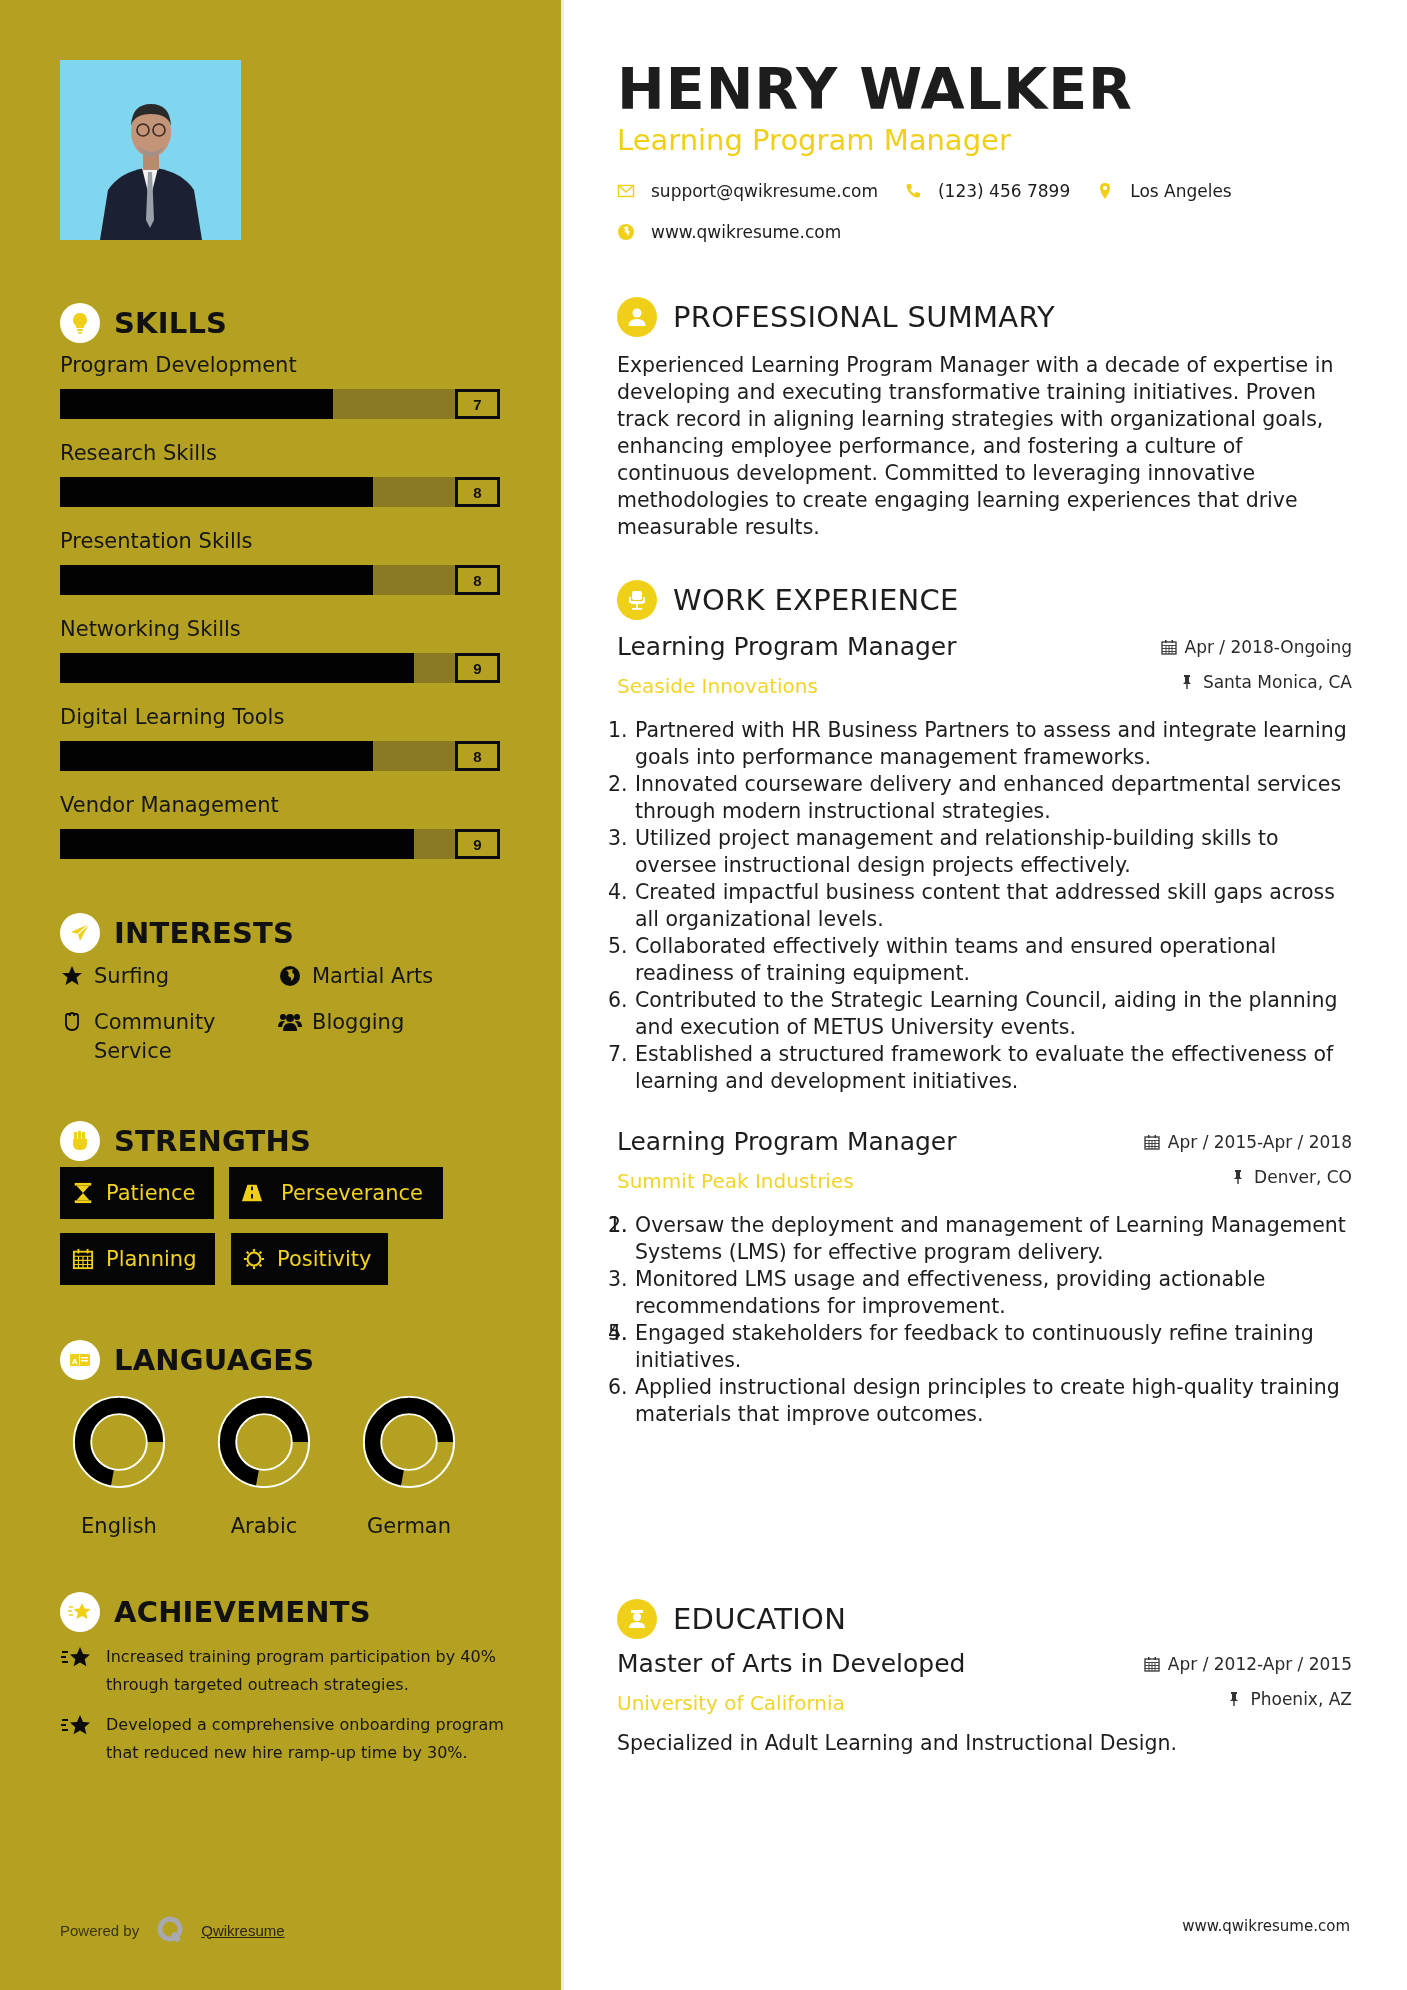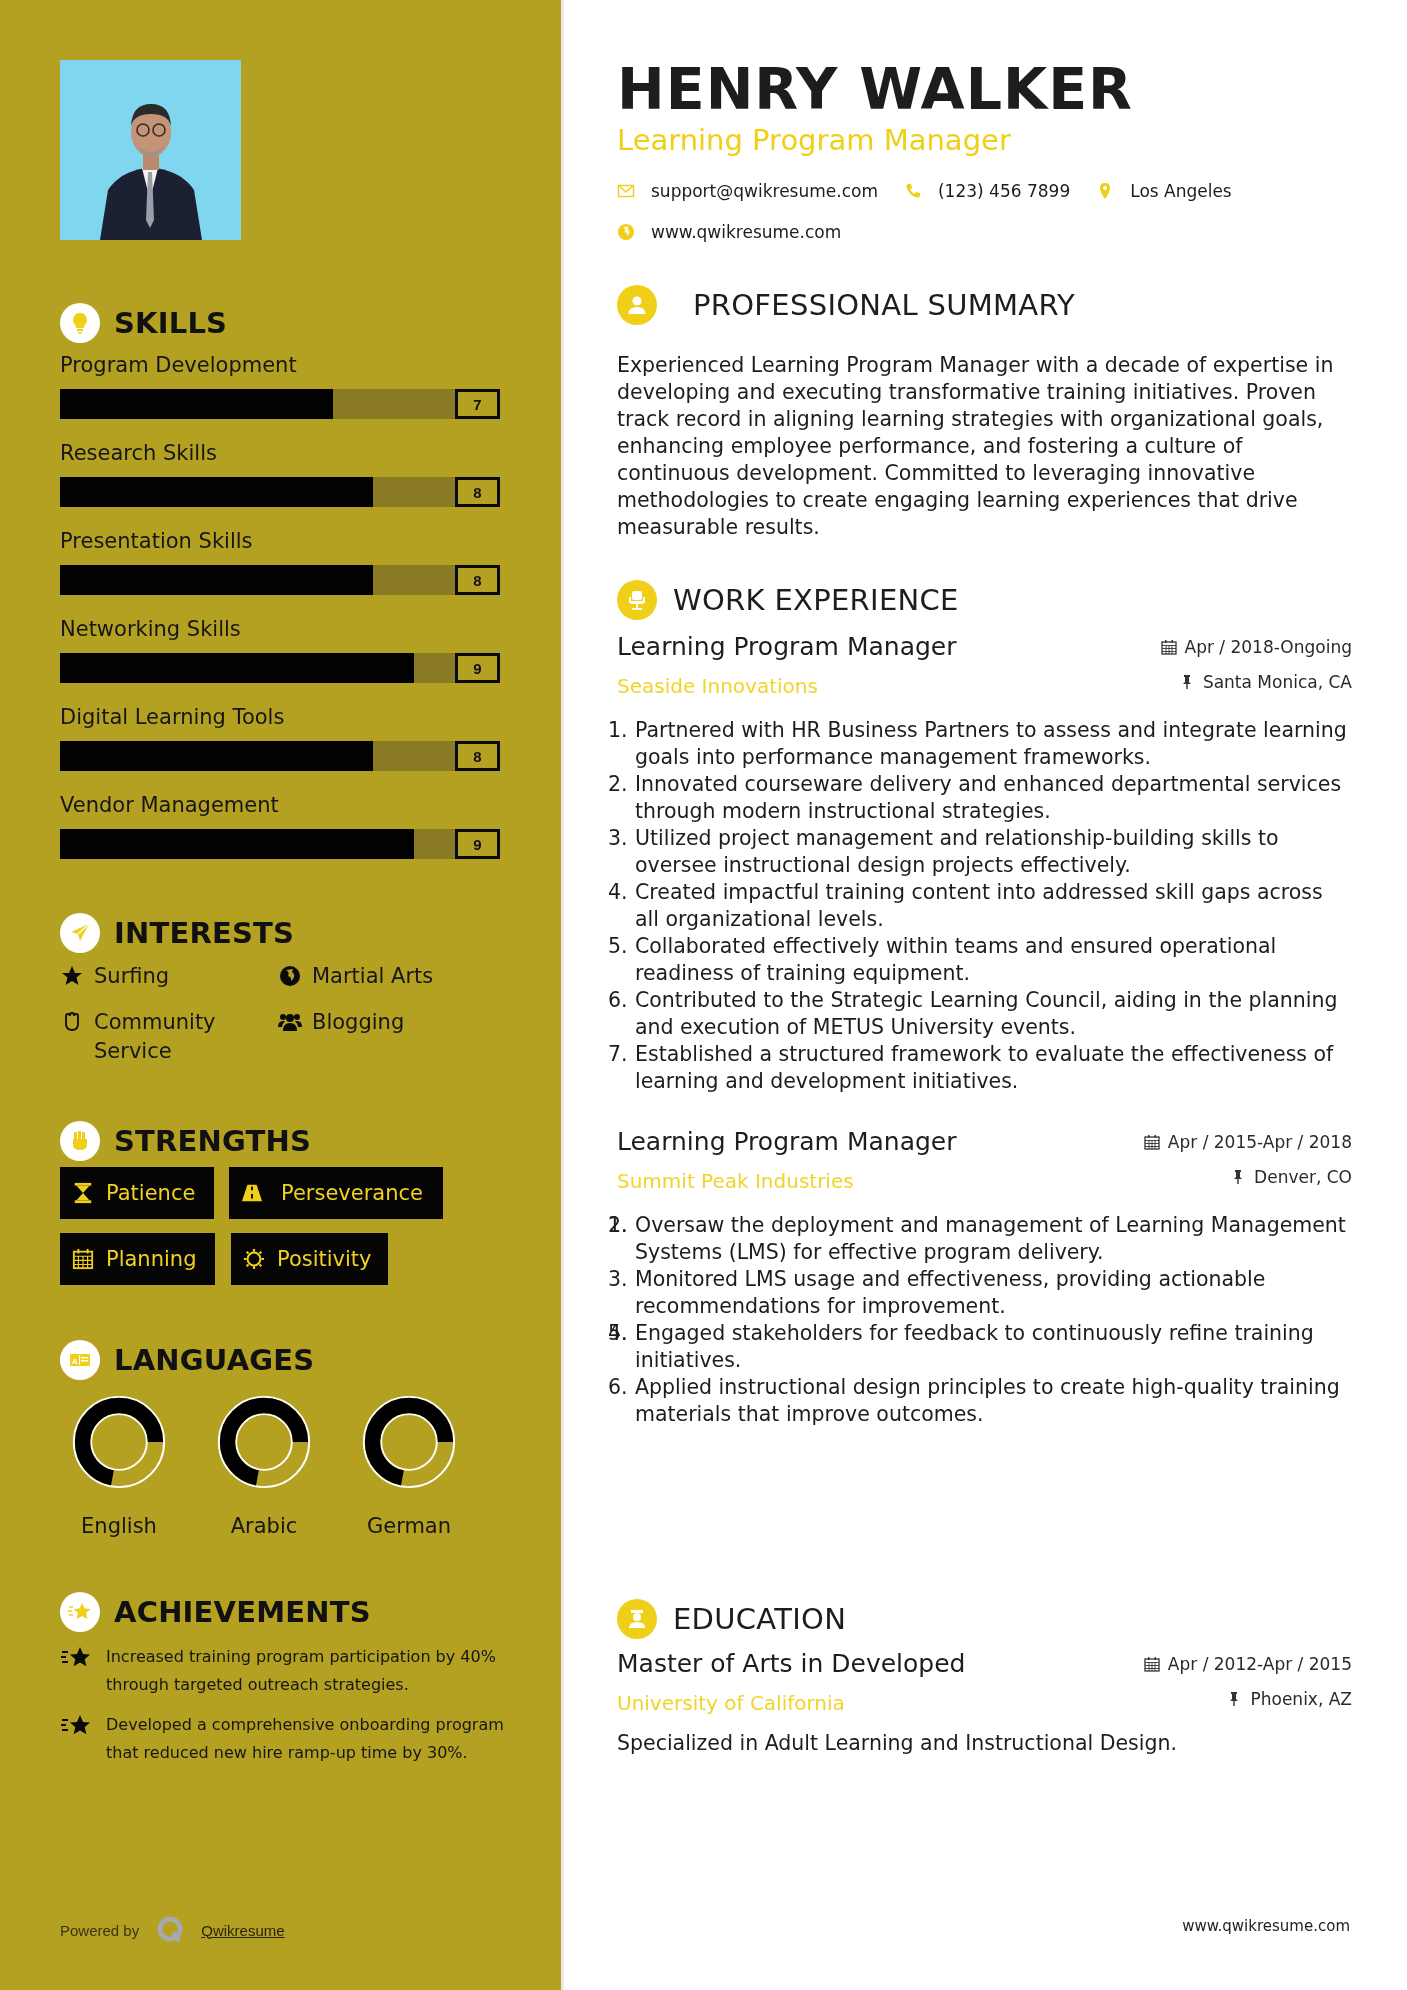"PROFESSIONAL SUMMARY" div.rsec-heading { gap: 20px -> none; top: 284px -> 296px }
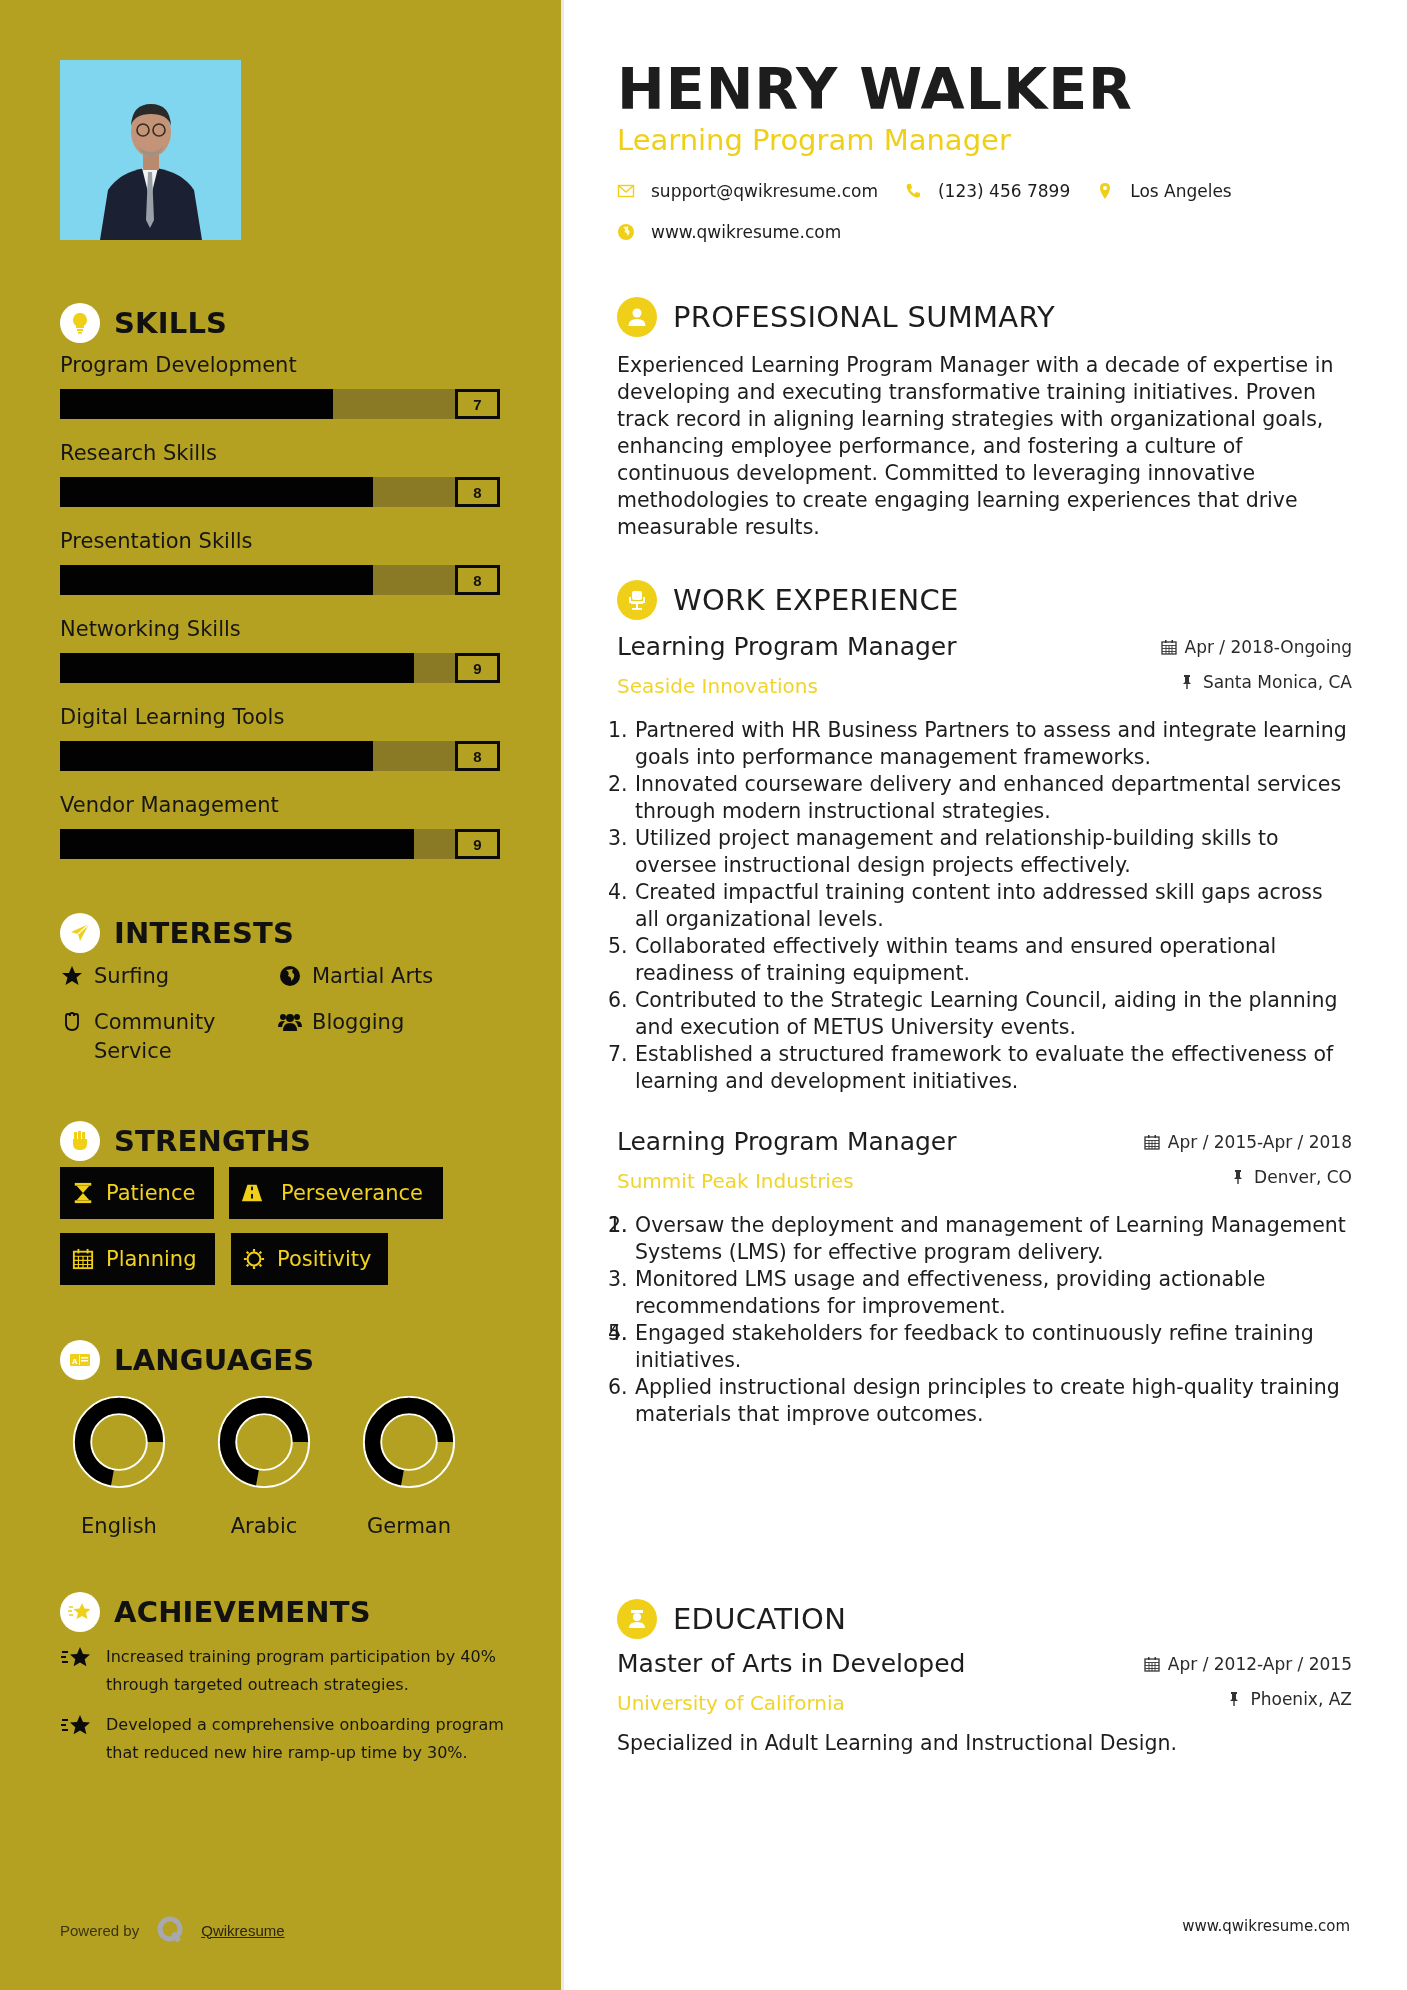"Created impactful training content into" span { text: training content into -> business content that }
